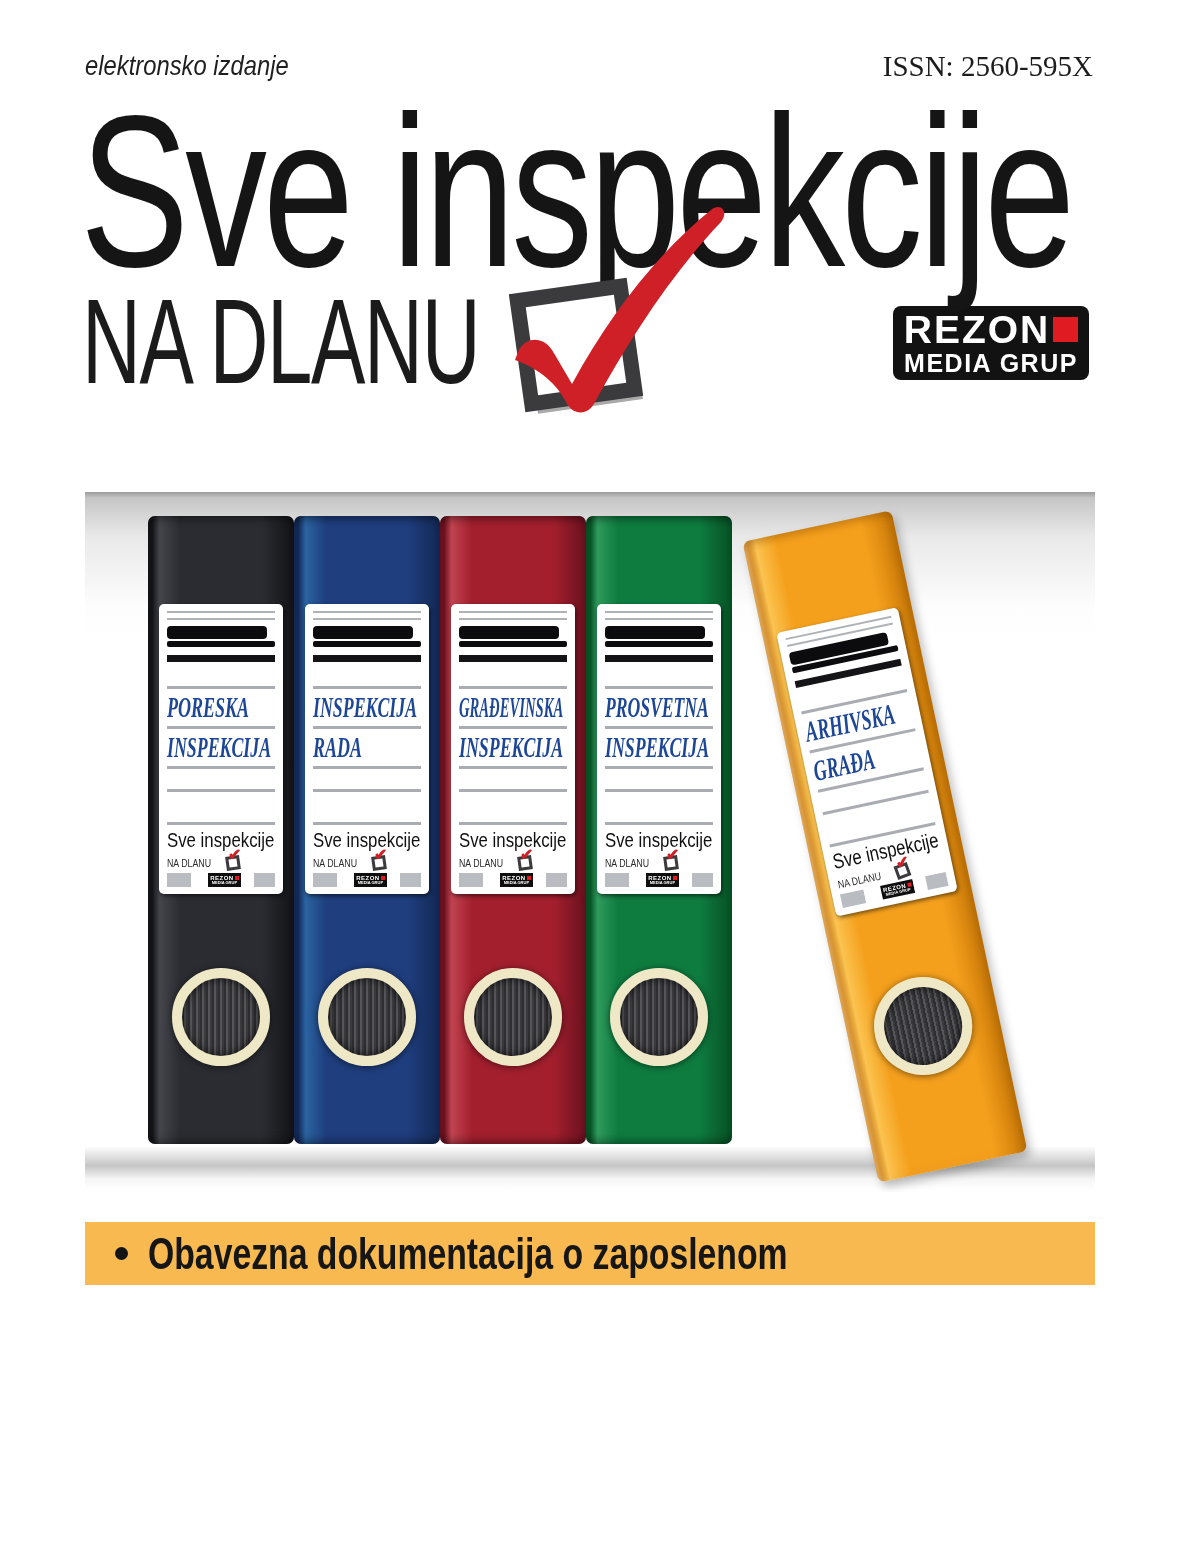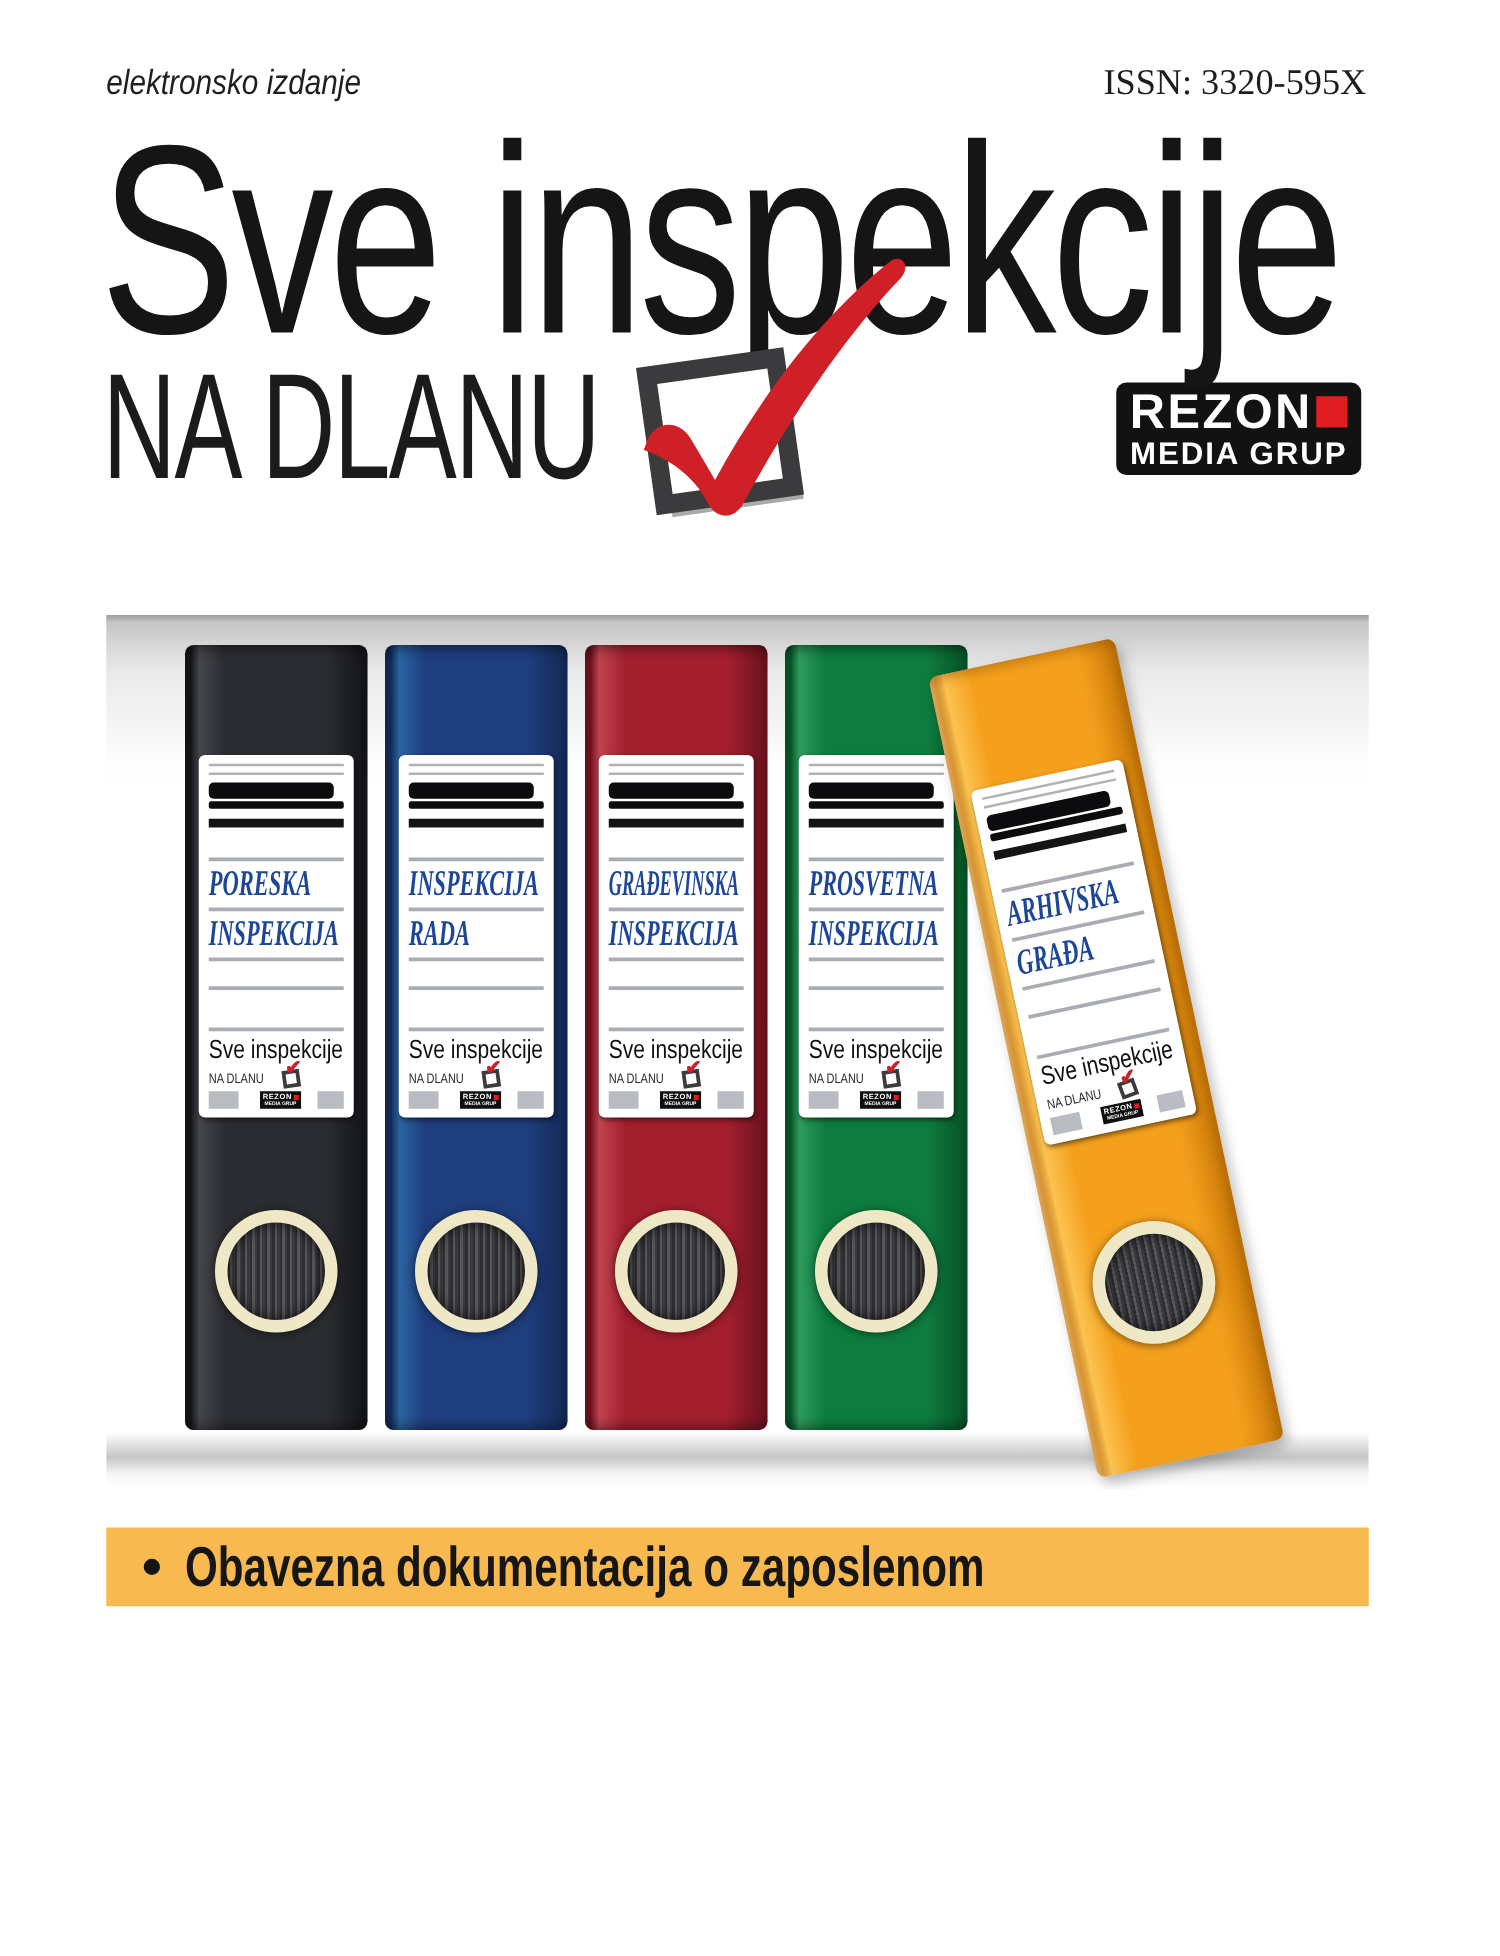"ISSN: 3320-595X" div.issn { text: 3320-595X -> 2560-595X }
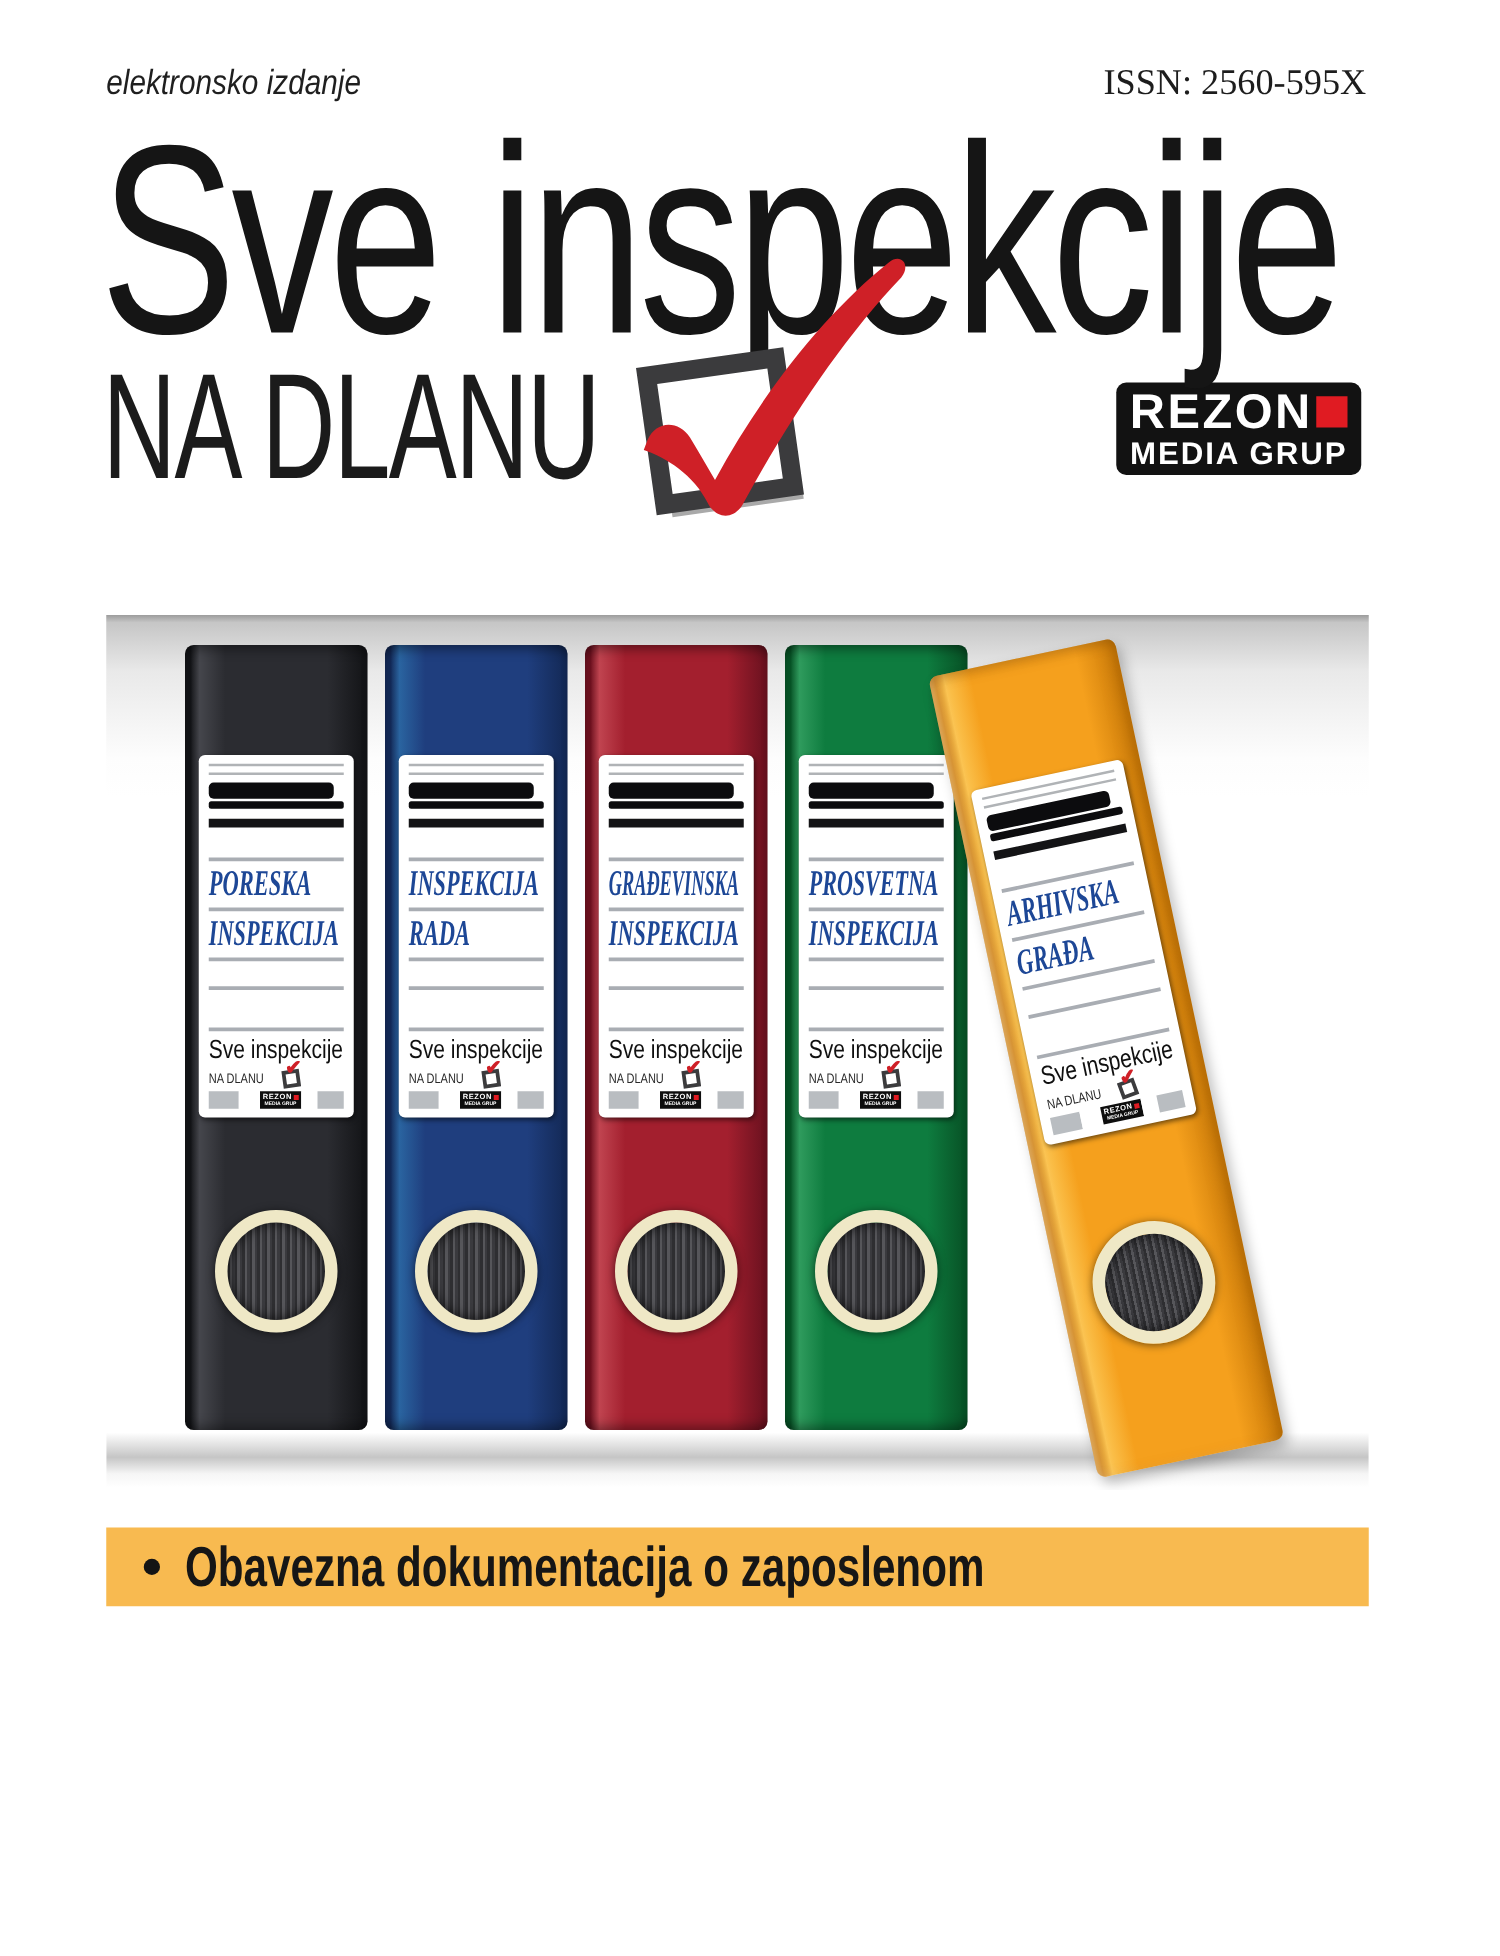"PORESKA" .binder-row { gap: 14px -> 0 }
